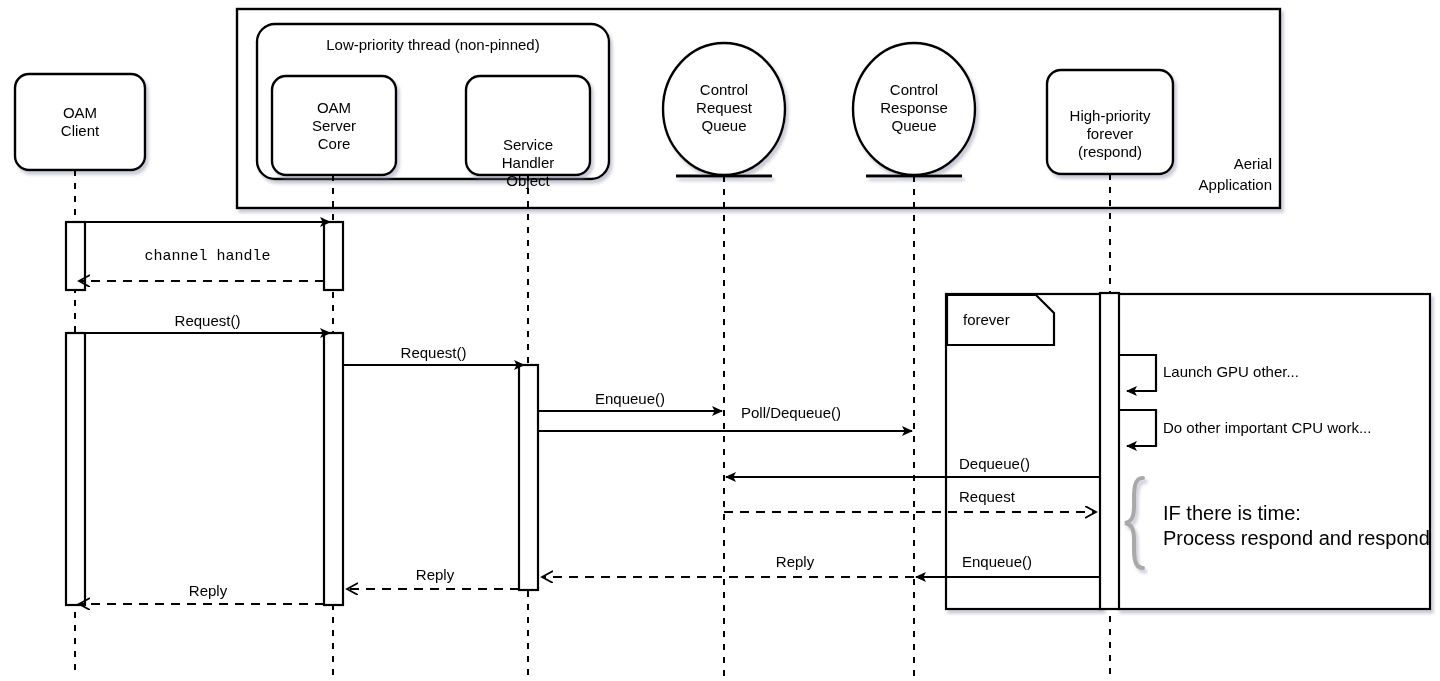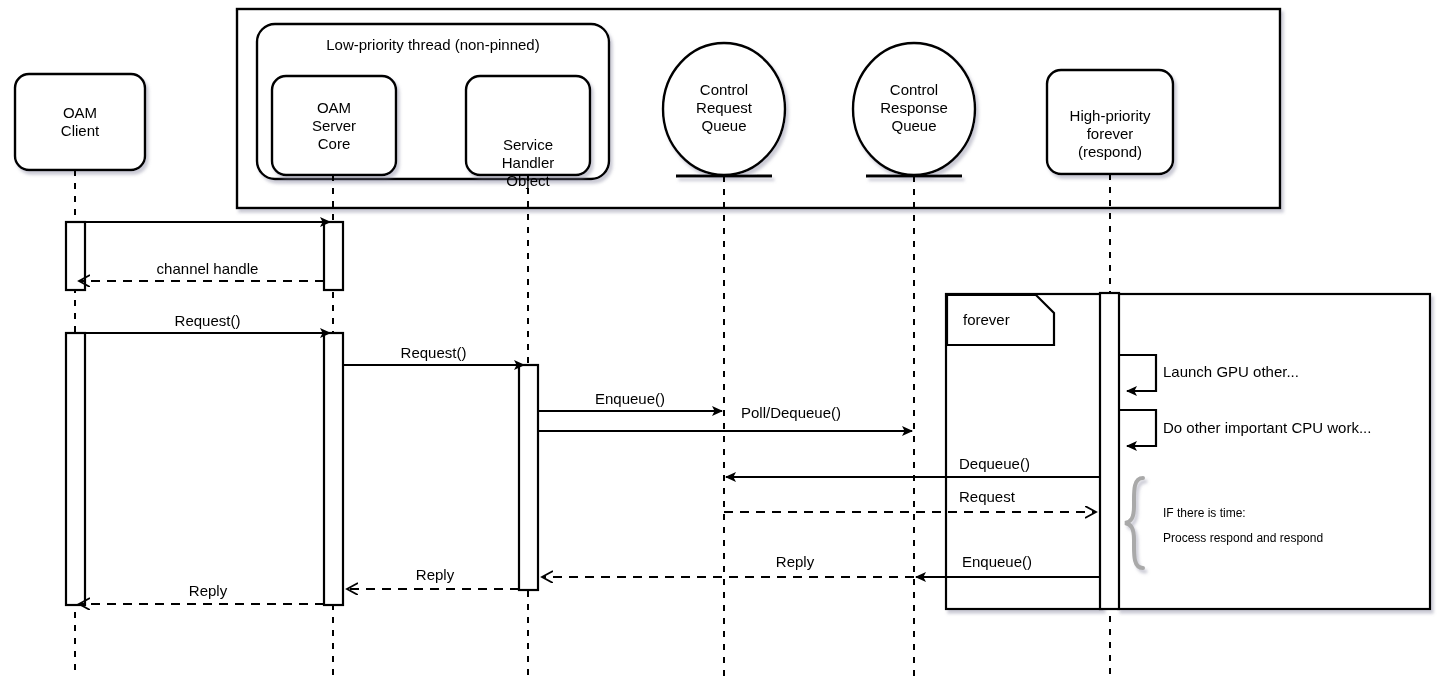"Aerial" div.lbl { html: none -> <div> <span>Aerial</span><br> <span>Application</span> </div> }
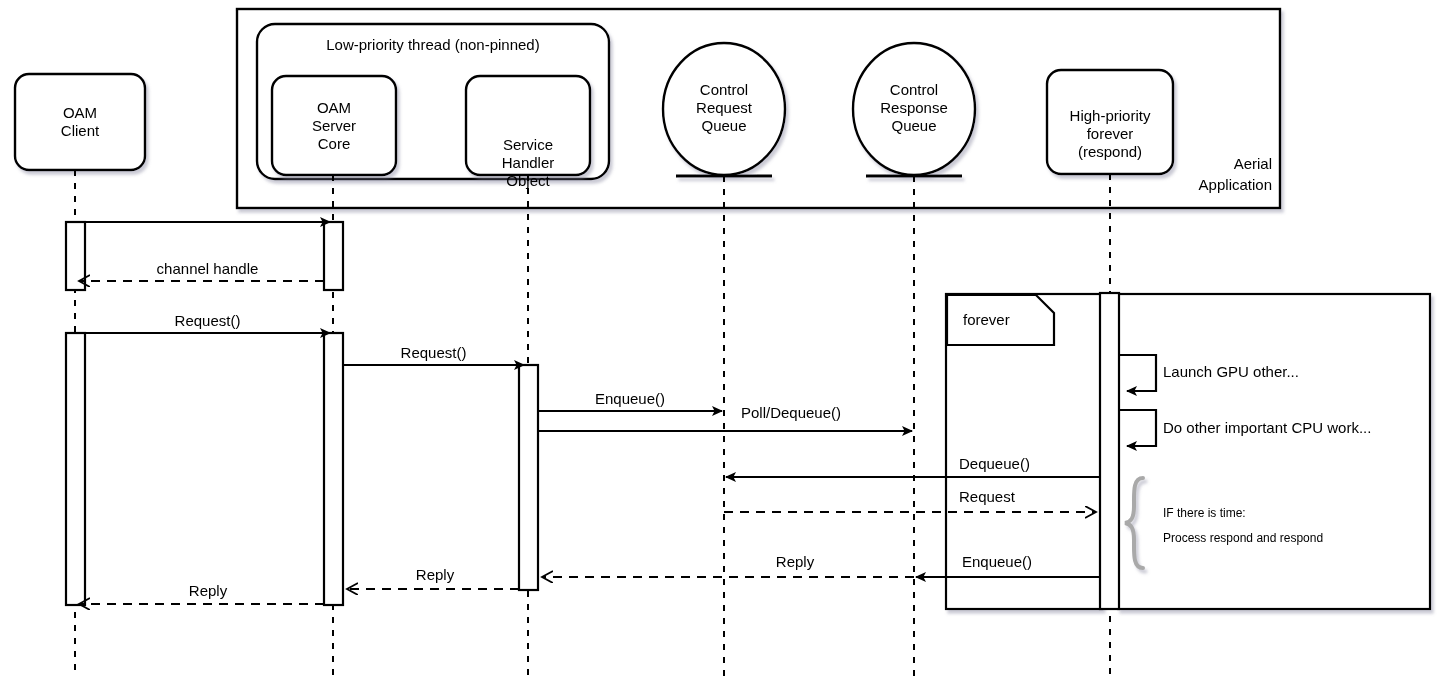"channel handle" div.lbl { font-family: none -> Liberation Mono, monospace; top: 260px -> 248px }
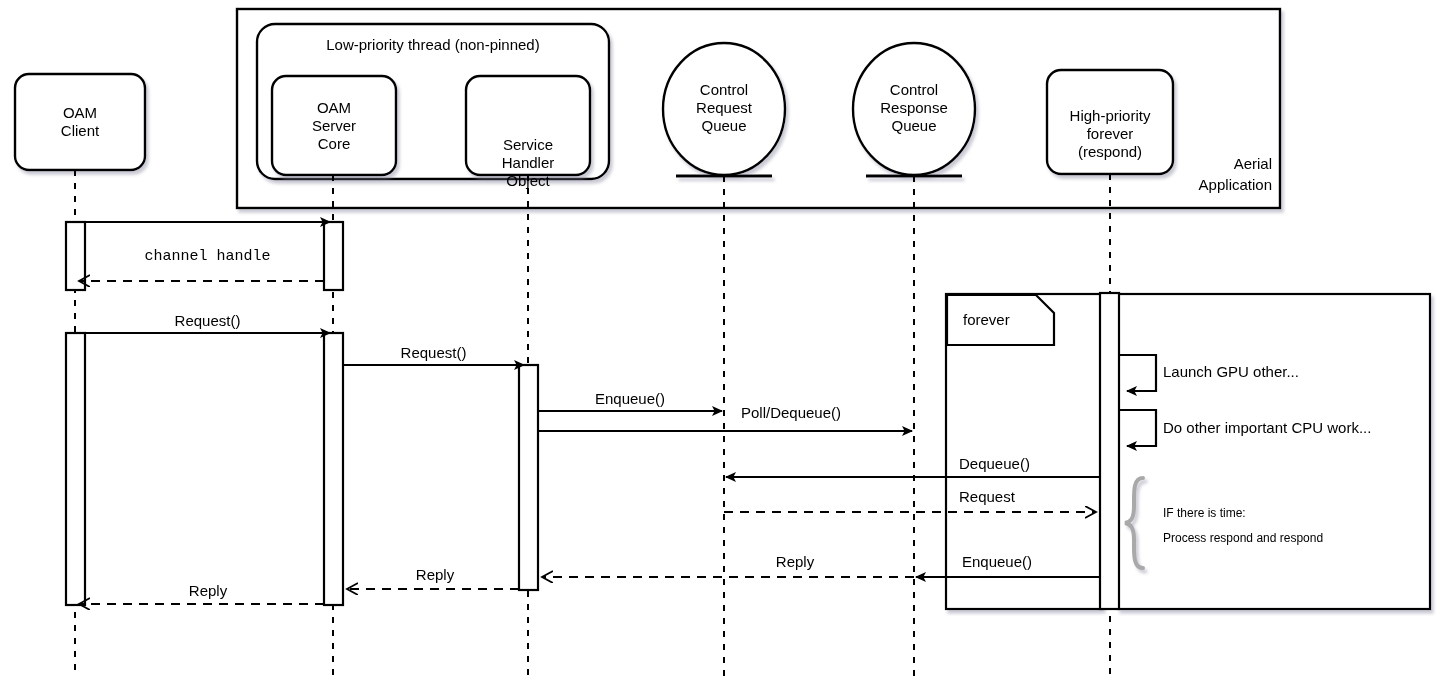"IF there is time:" div.lbl { font-size: 12px -> 20px }
